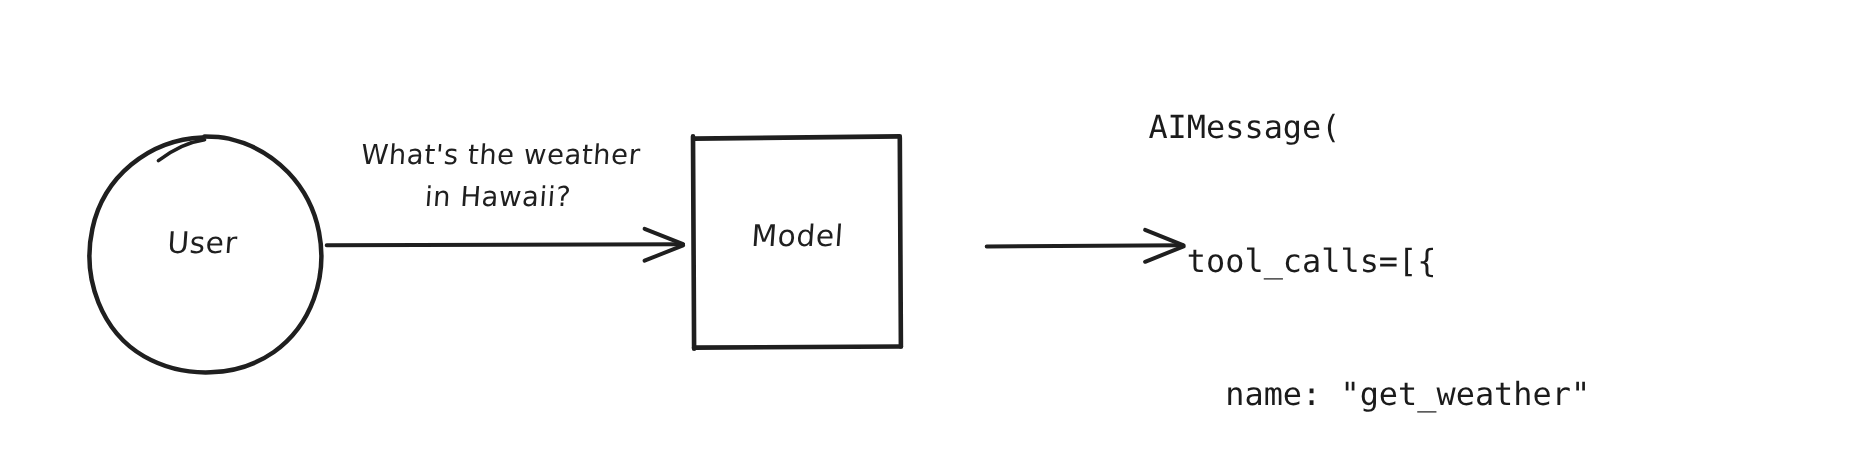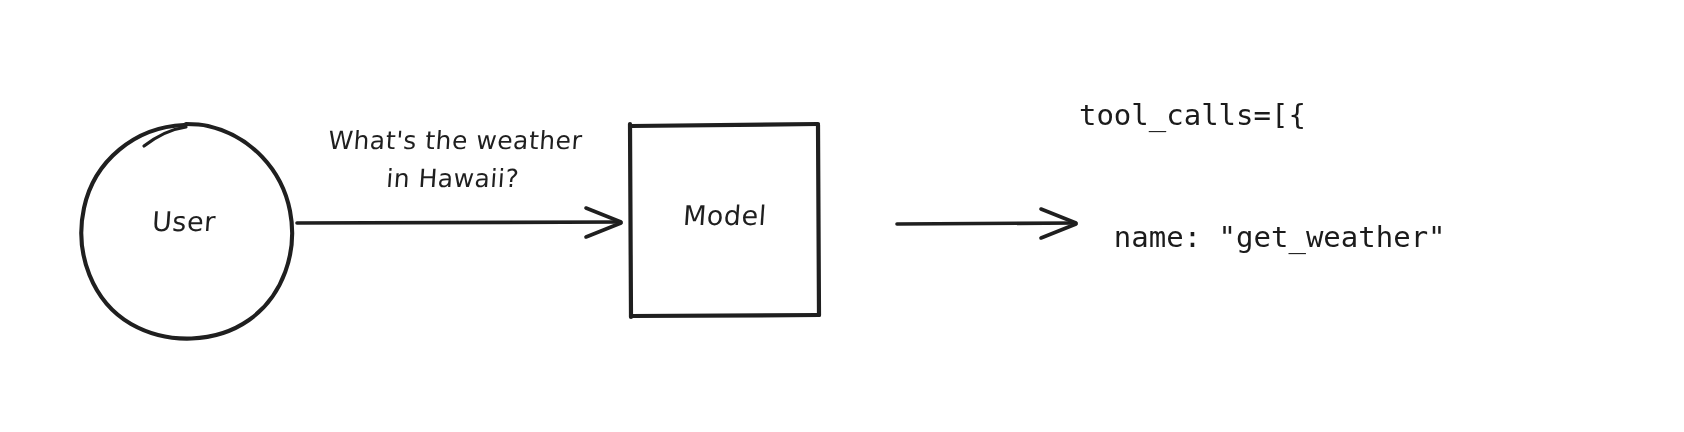"AIMessage(" span.code-line { html: none -> <span>AIMessage(</span> }
